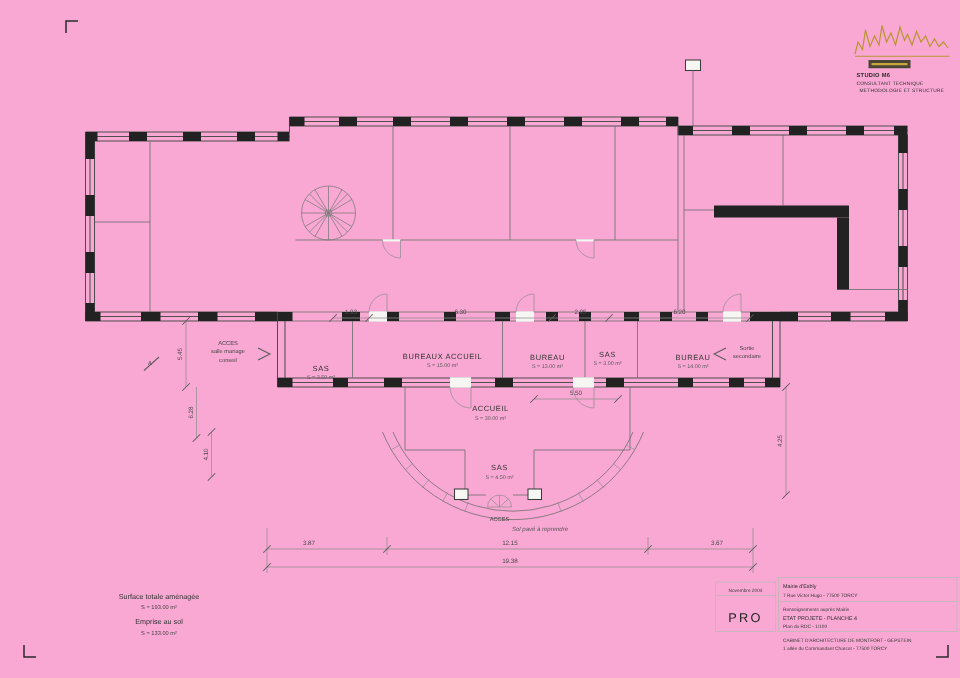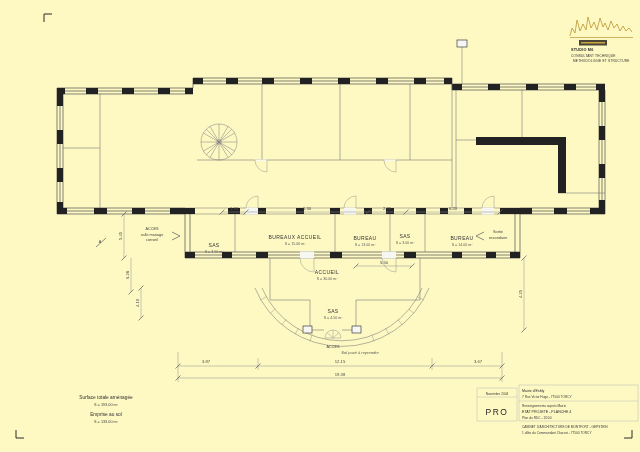"PRO" .page { background: #fef9c3 -> #f9a8d4 }
